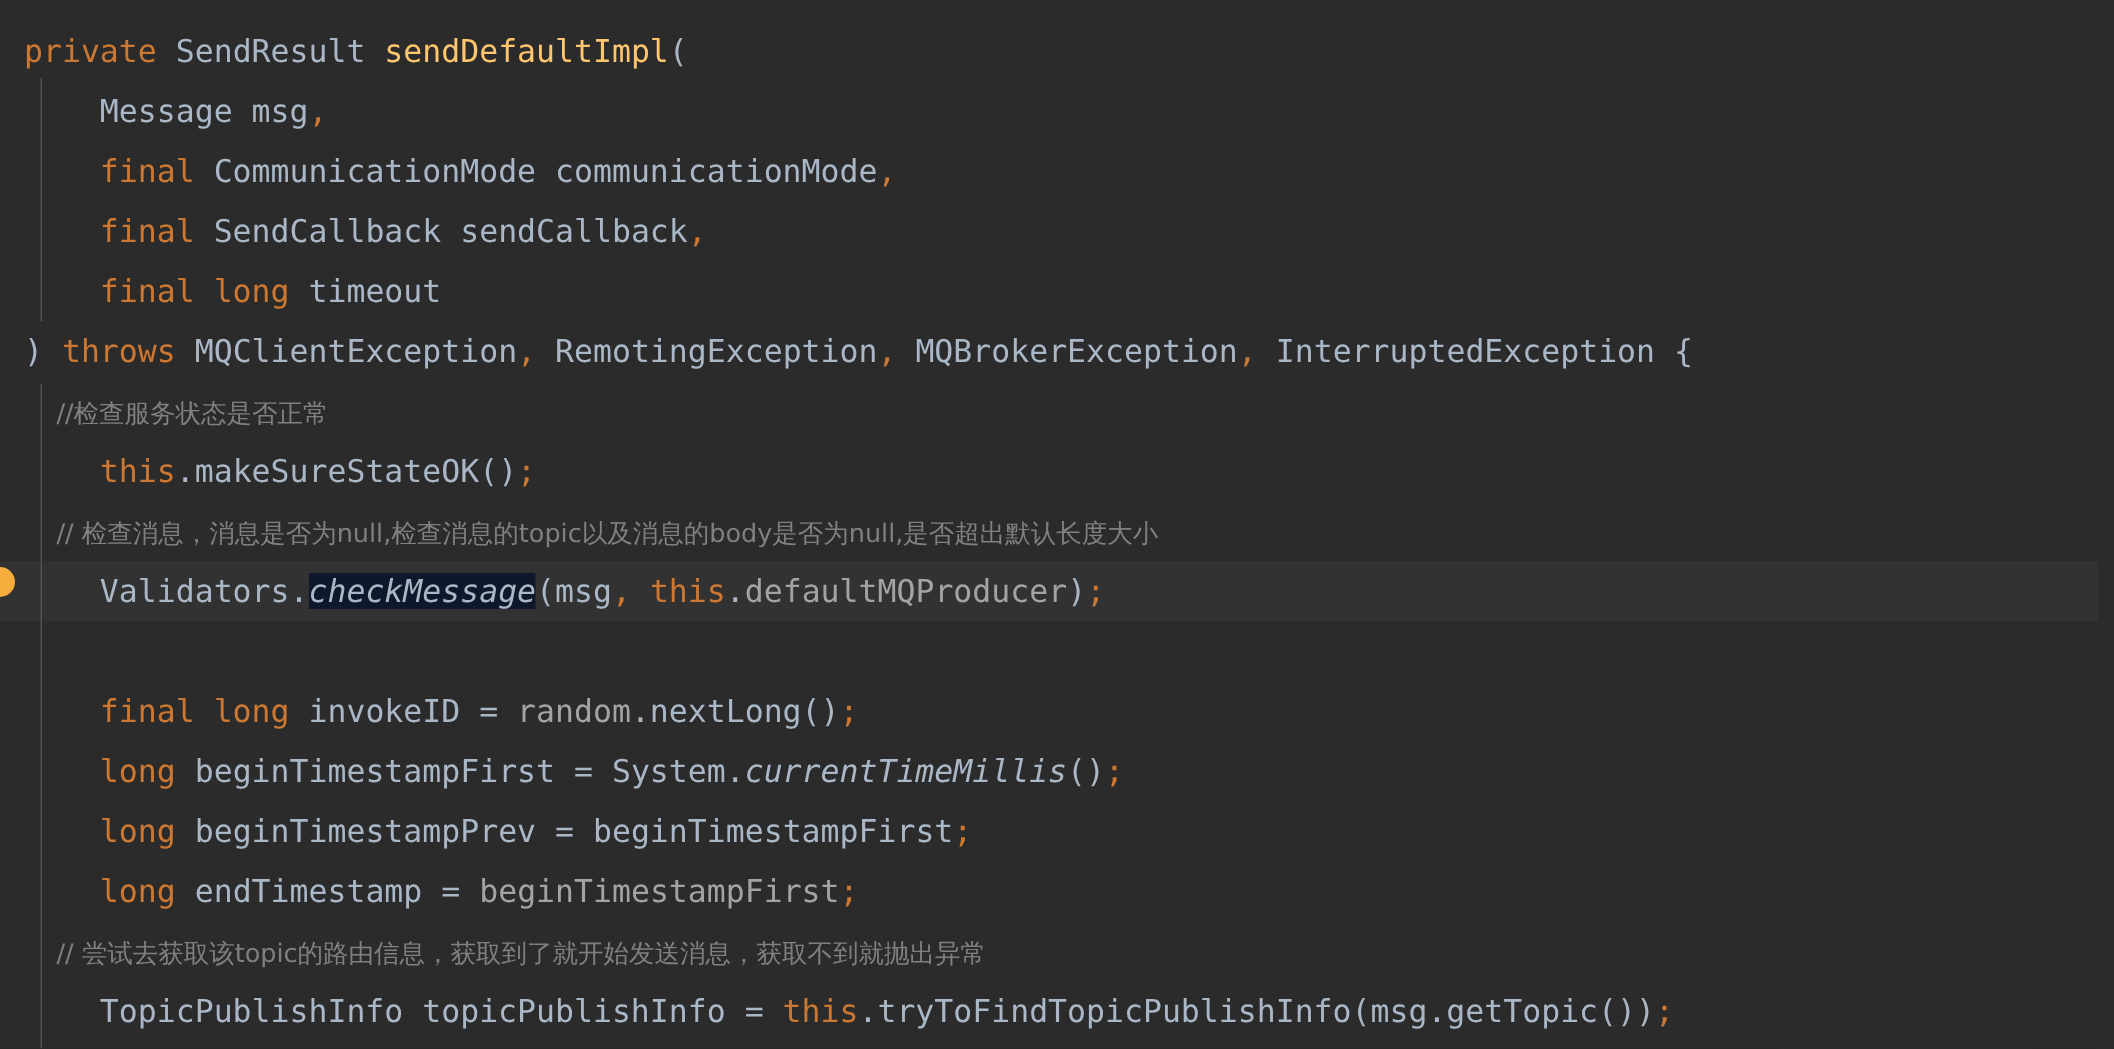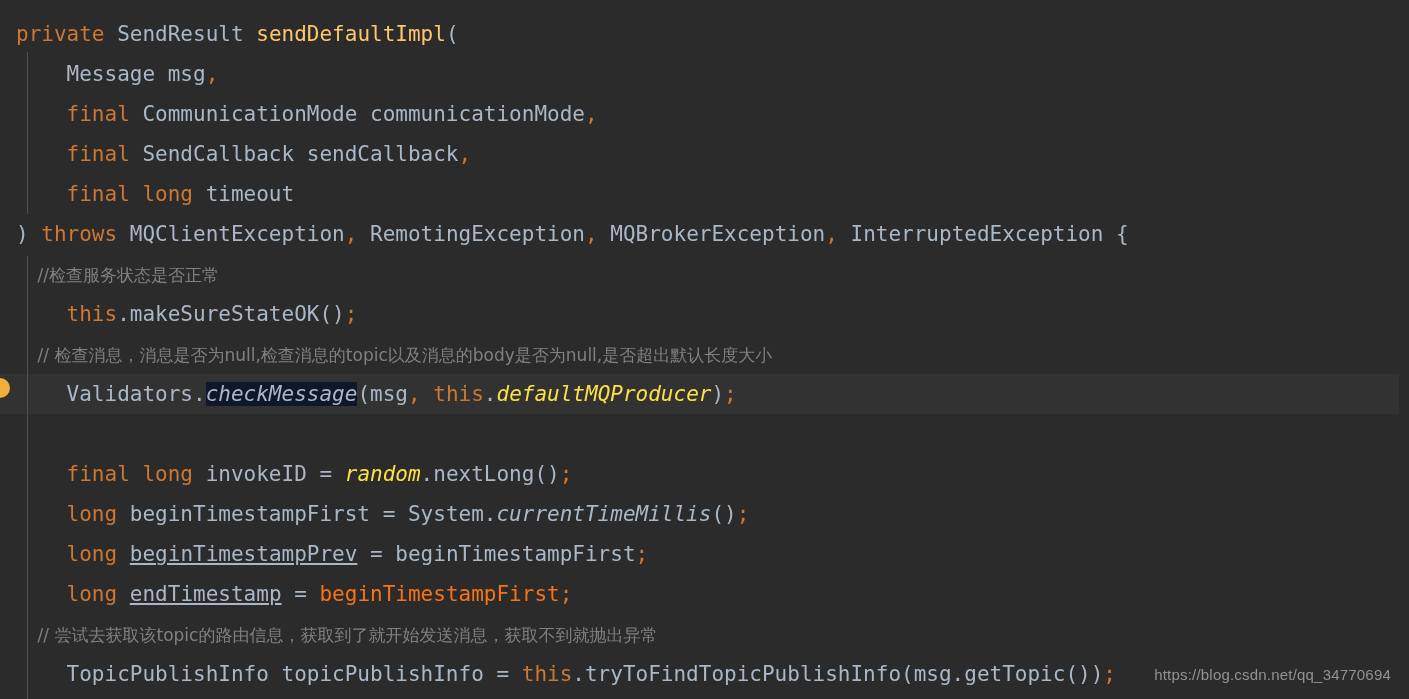"defaultMQProducer" .fld { color: #fde047 -> #a3a3a3; font-style: italic -> none }
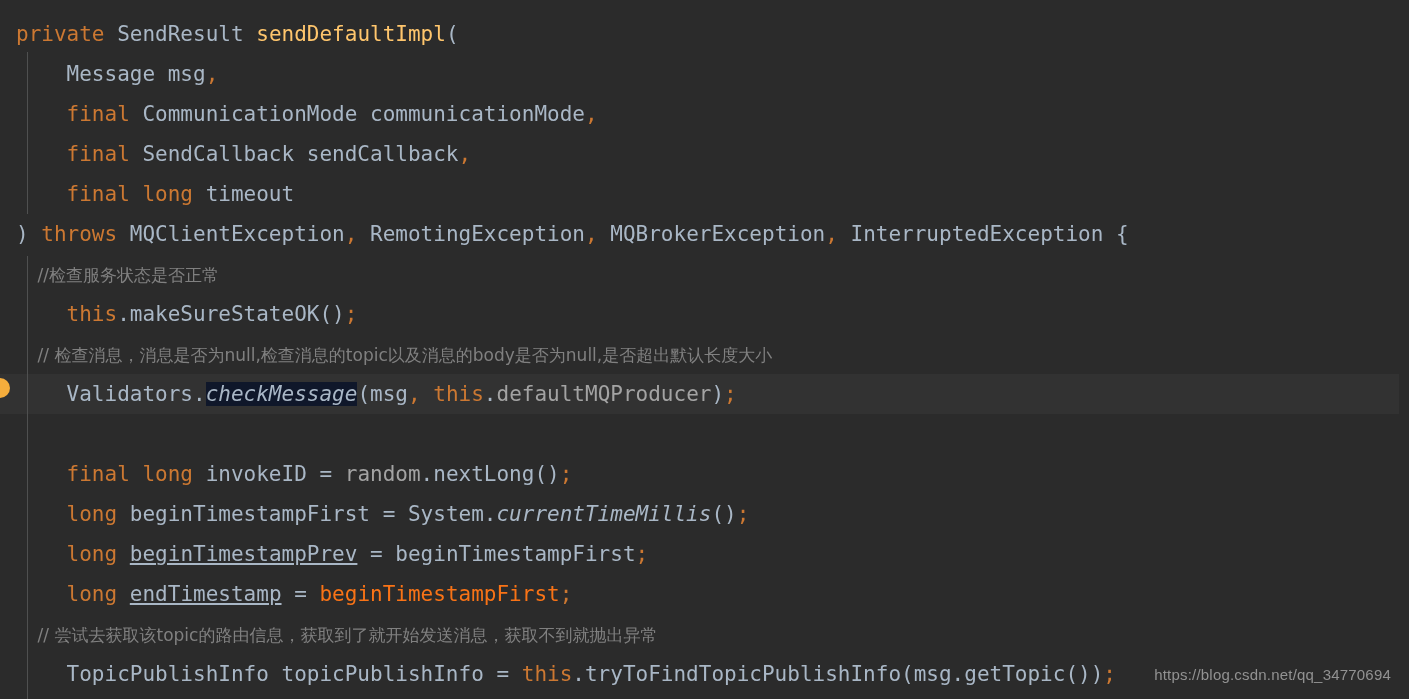"beginTimestampPrev" .und { text-decoration: underline -> none }
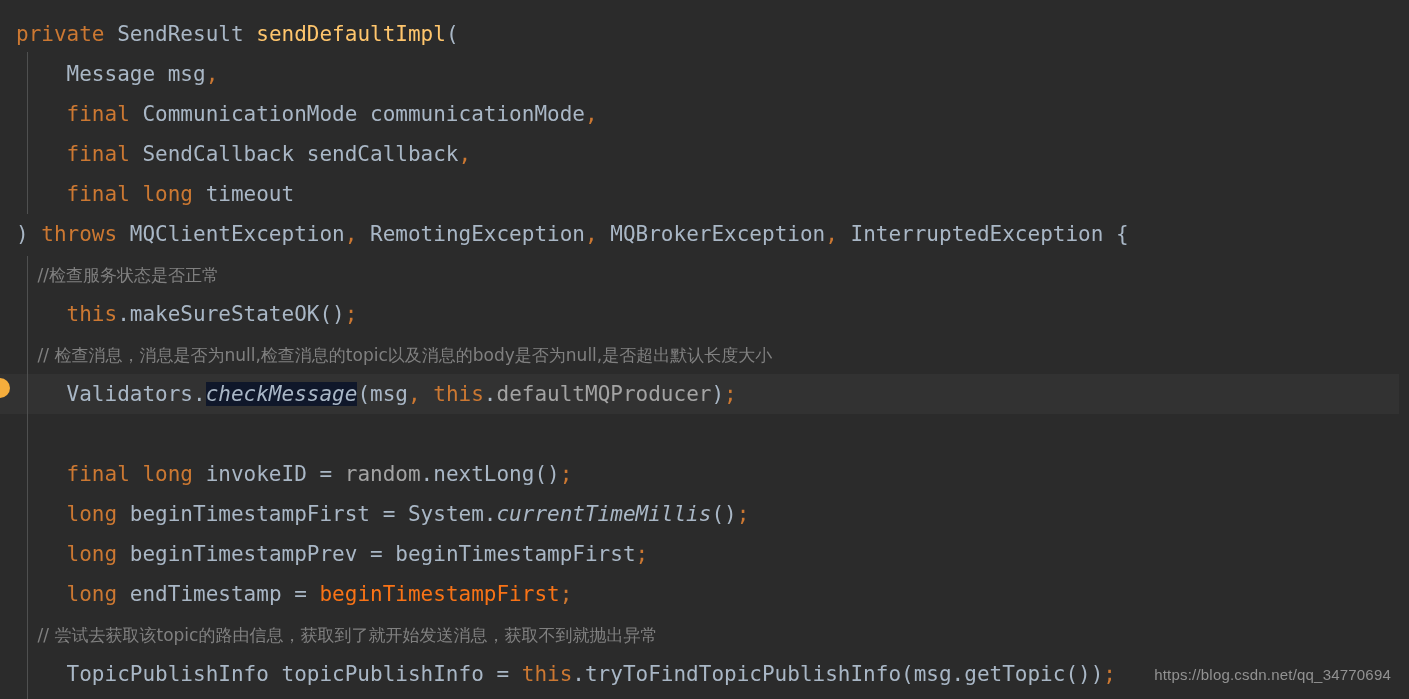"beginTimestampFirst" .grey { color: #f97316 -> #a3a3a3 }
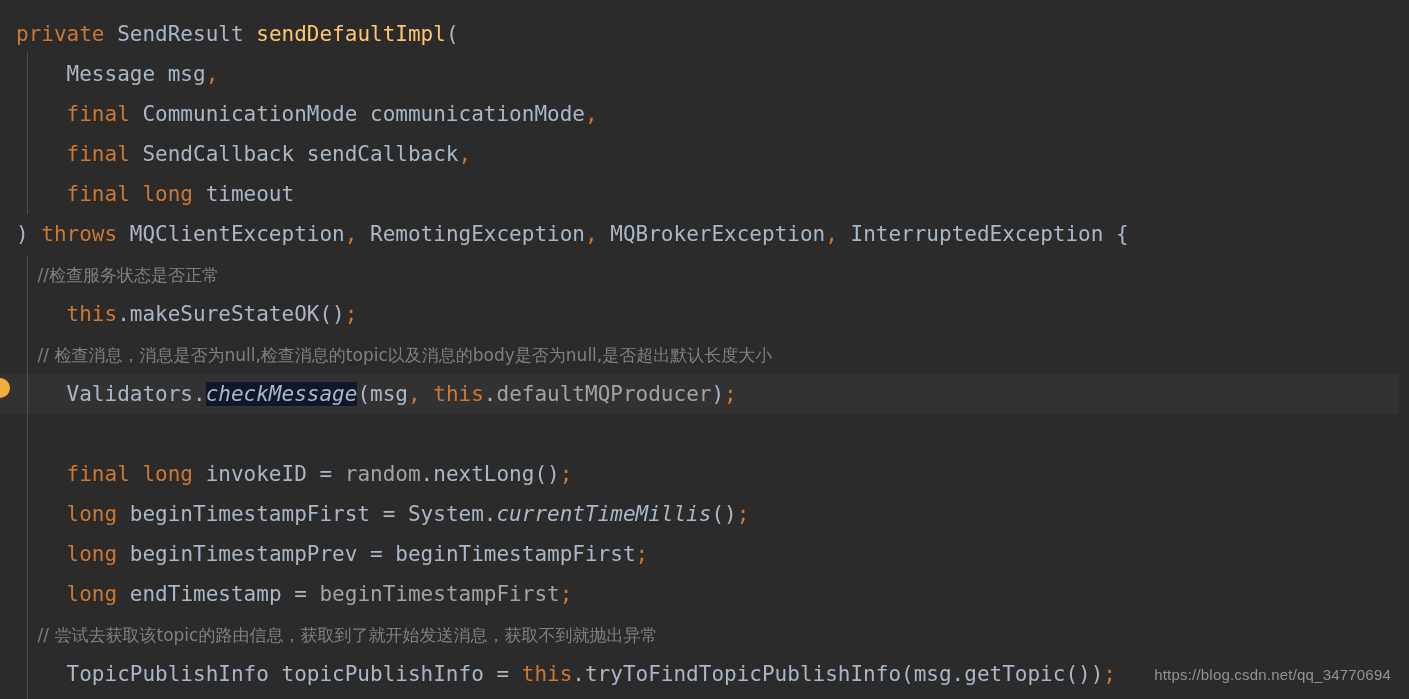"https://blog.csdn.net/qq_34770694" div.watermark { html: <div>https://blog.csdn.net/qq_34770694</div> -> none }
